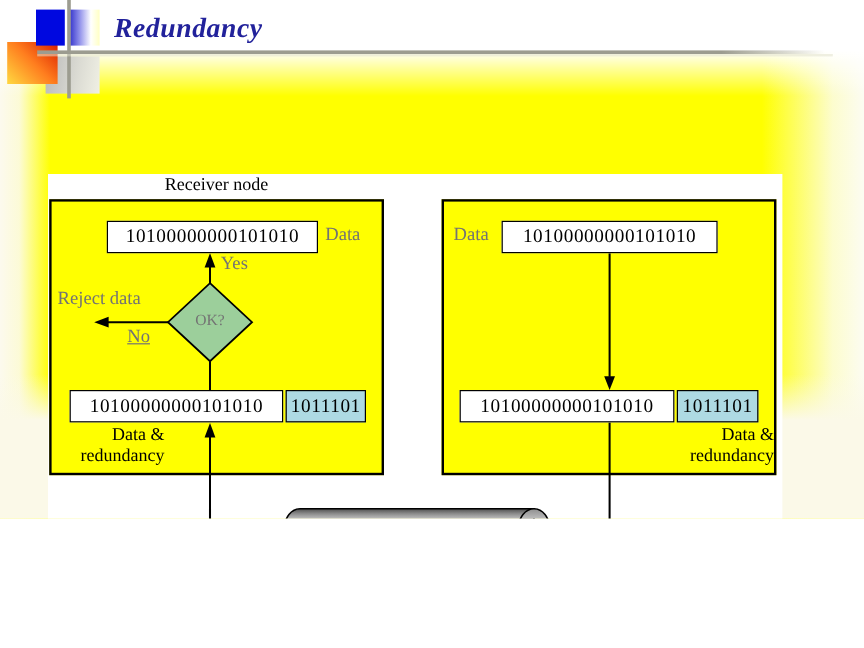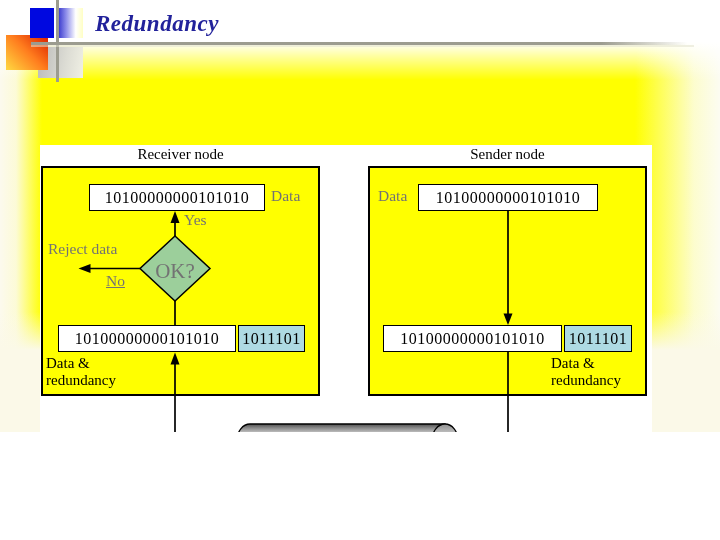"Sender node" div.abs { html: <div>Sender node</div> -> none }
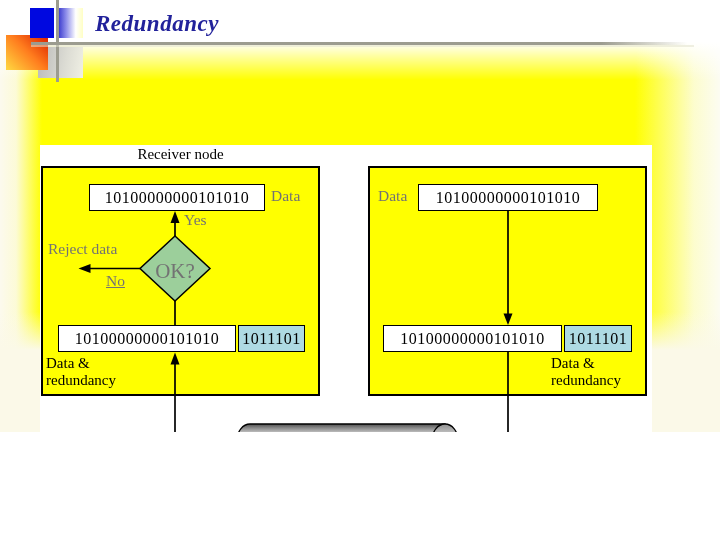"OK?" #ok-label { font-size: 21px -> 13px }
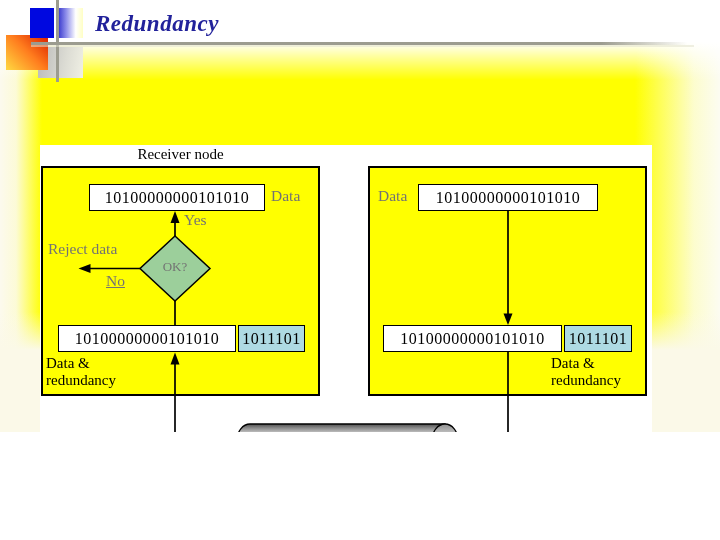"Data &" .dr-label { text-align: left -> right }
